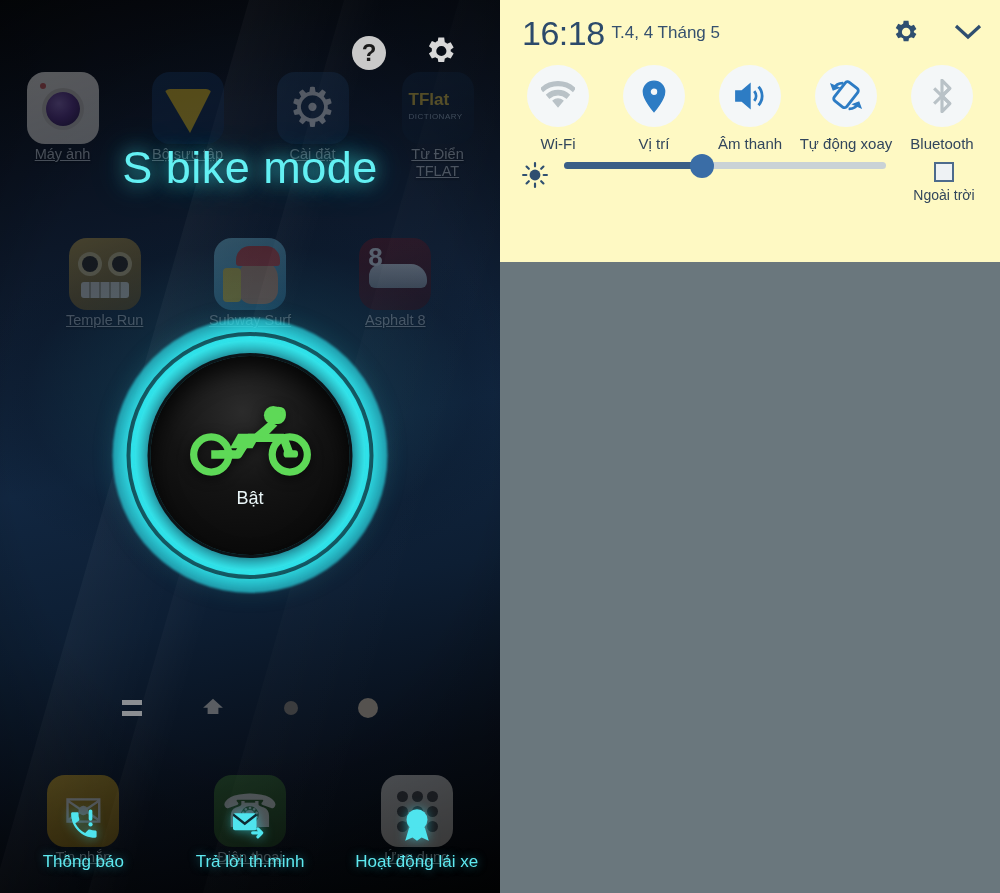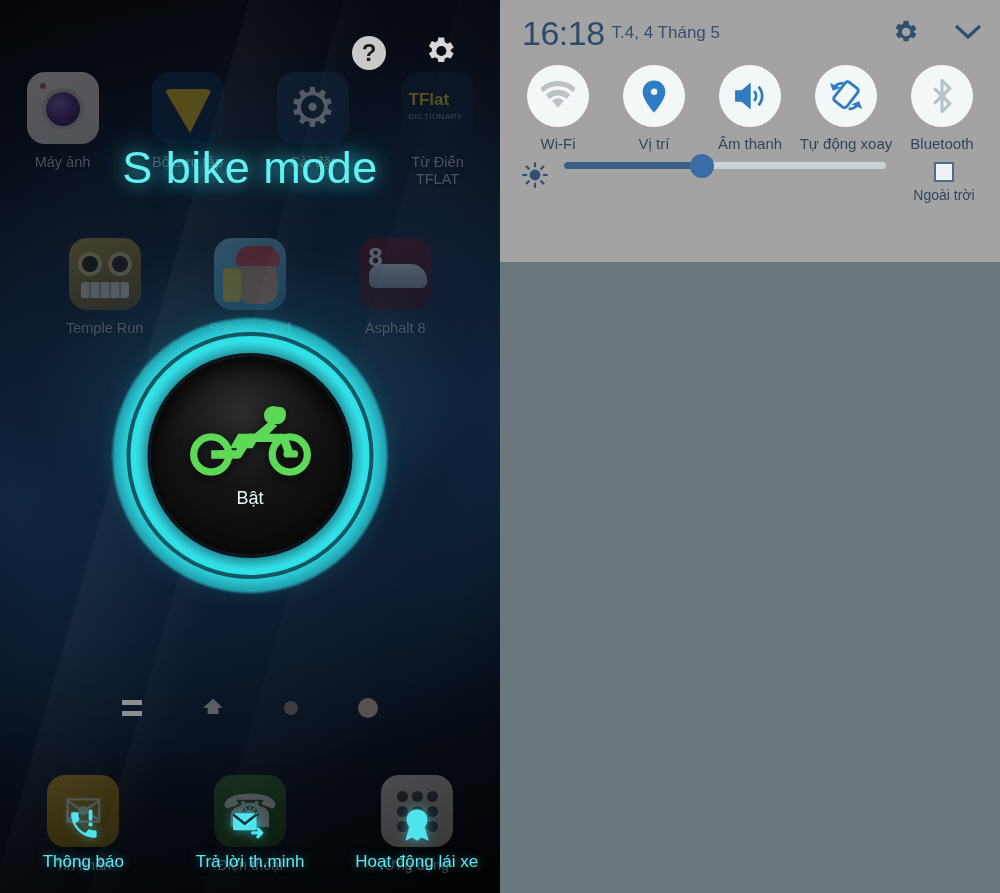"16:18" .qs { background: #a3a3a3 -> #fef9c3 }
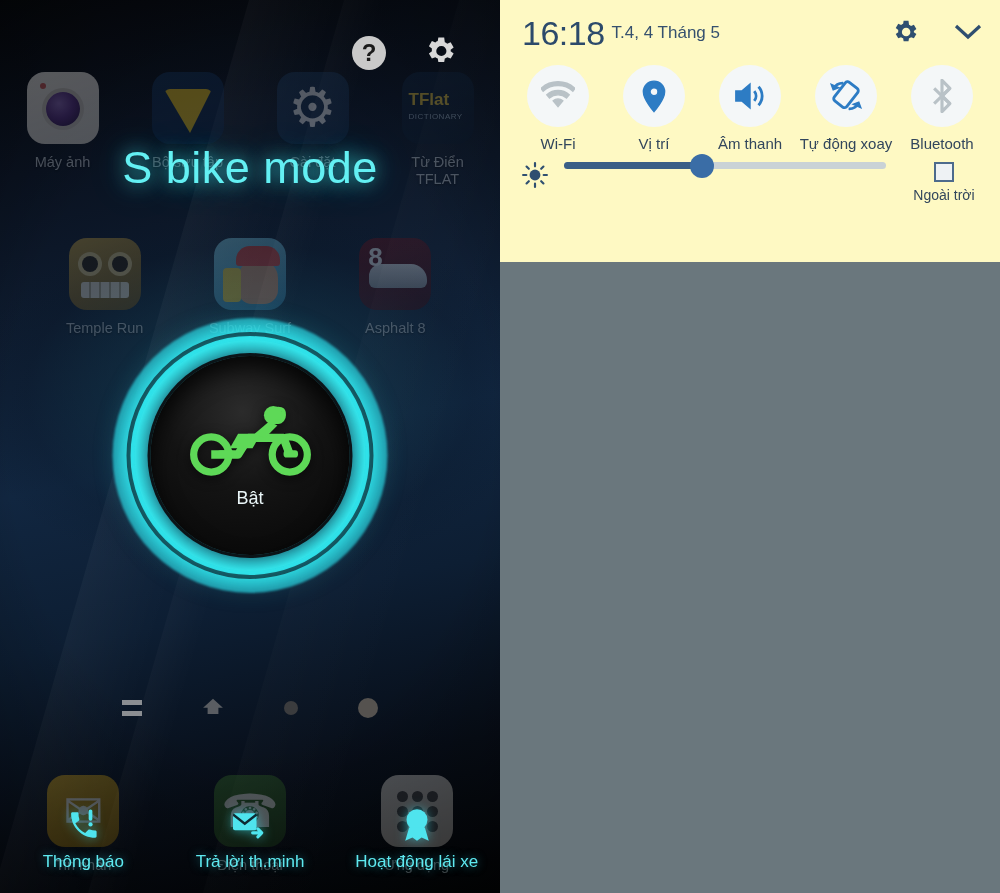"Máy ảnh" .applabel { margin-top: 10px -> 2px; text-decoration: none -> underline }
